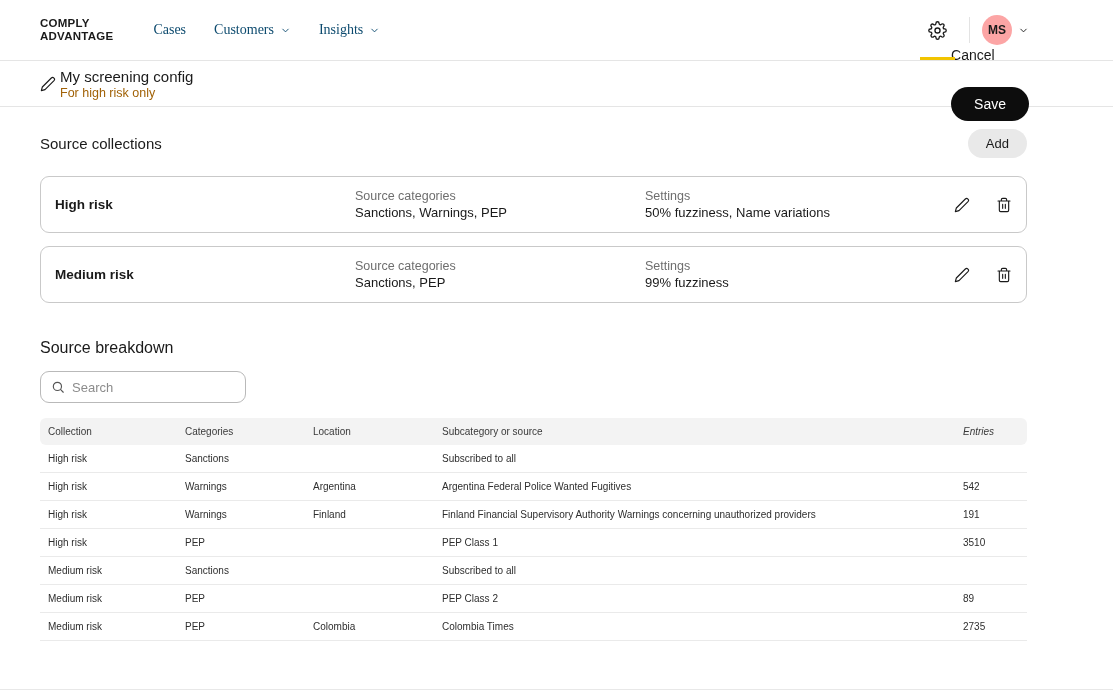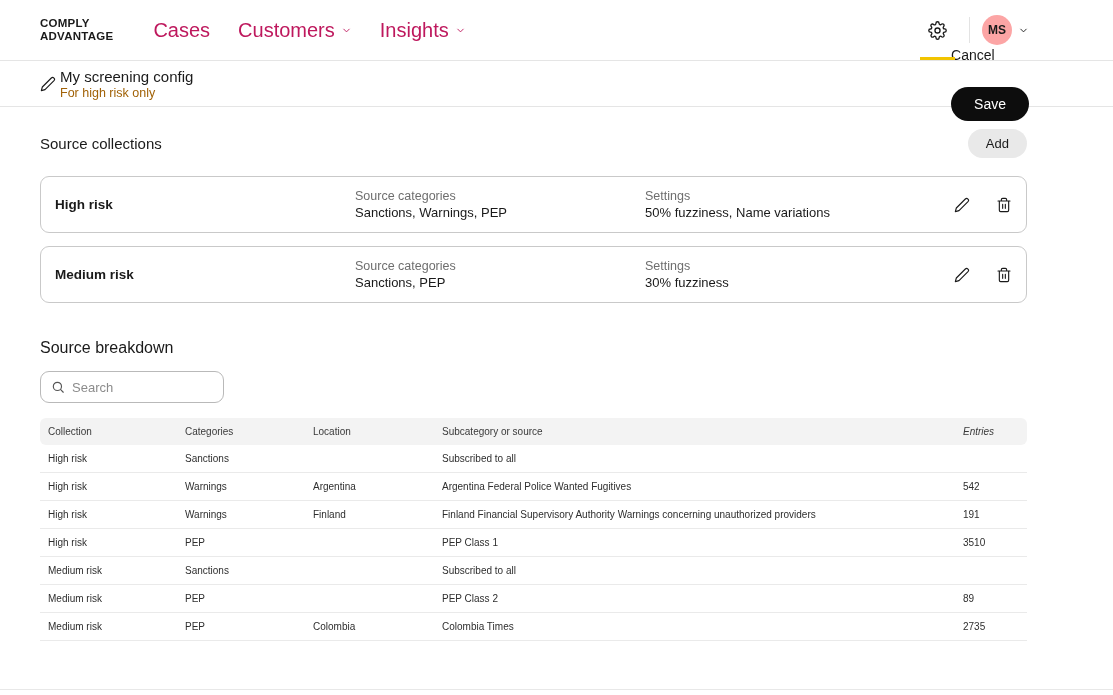"Cases" .nav-item { color: #be185d -> #0c4a6e; font-family: none -> Liberation Serif, serif; font-size: 20px -> 14px }
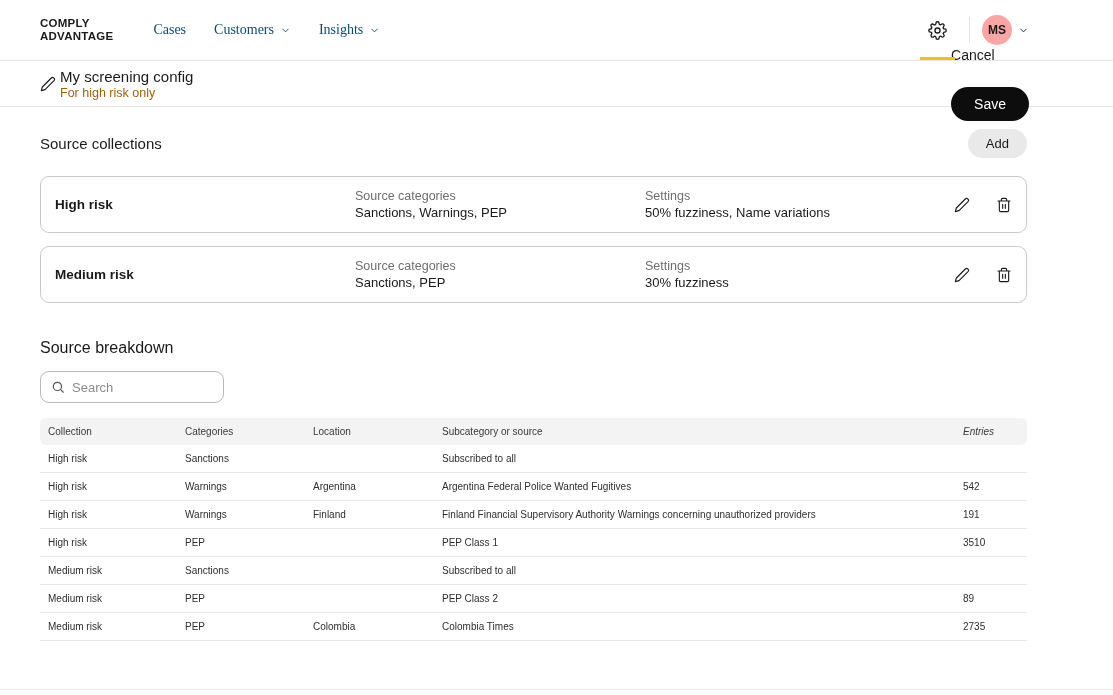"30% fuzziness" div.kv-value { text: 30% -> 99% }
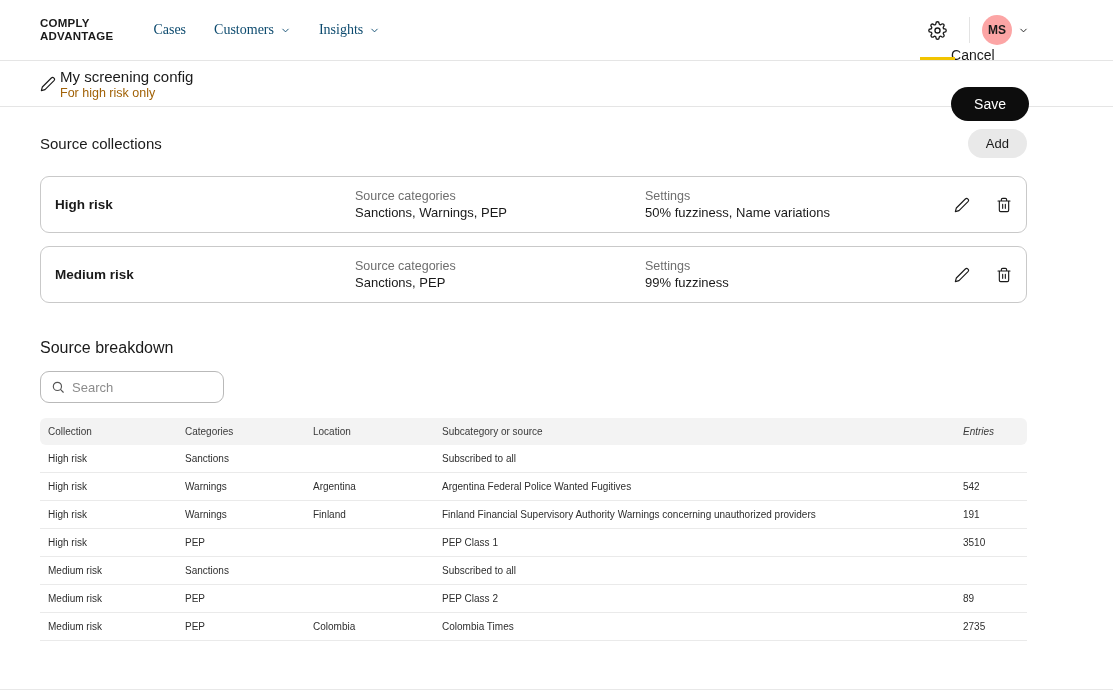"Search" .searchbox { width: 184px -> 206px }
